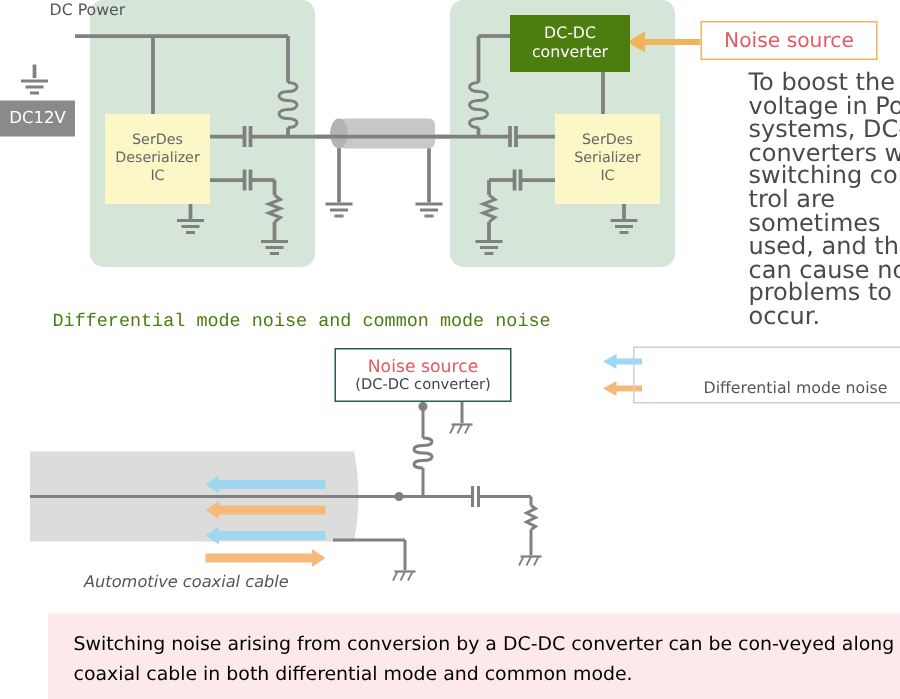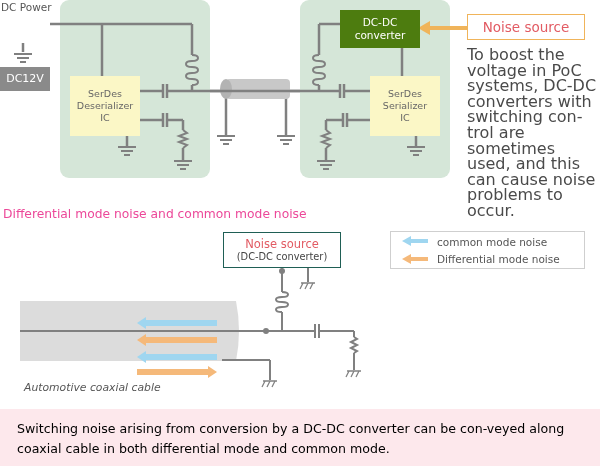"DC Power" .abs { margin-left: none -> 32px }
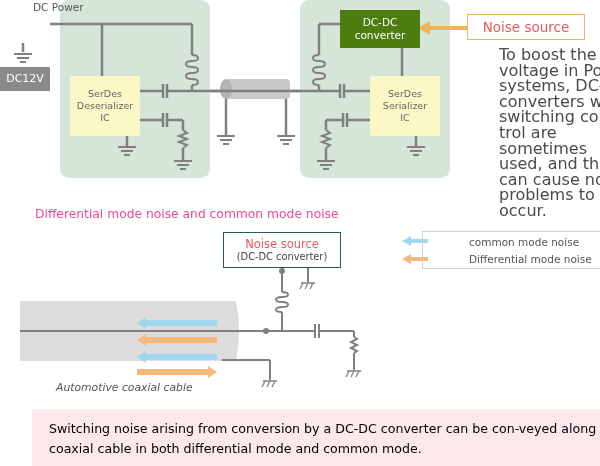"Differential mode noise and common" #section-title { color: #ec4899 -> #4d7c0f; font-family: none -> Liberation Mono, monospace }
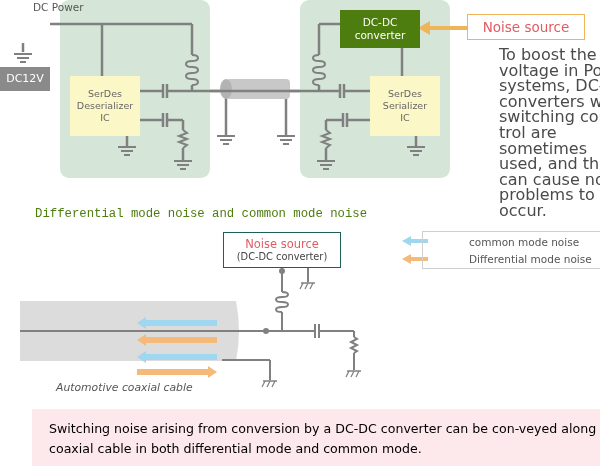"common mode noise" div.legend-row { html: <div> <span>common mode noise</span> </div> -> none }
